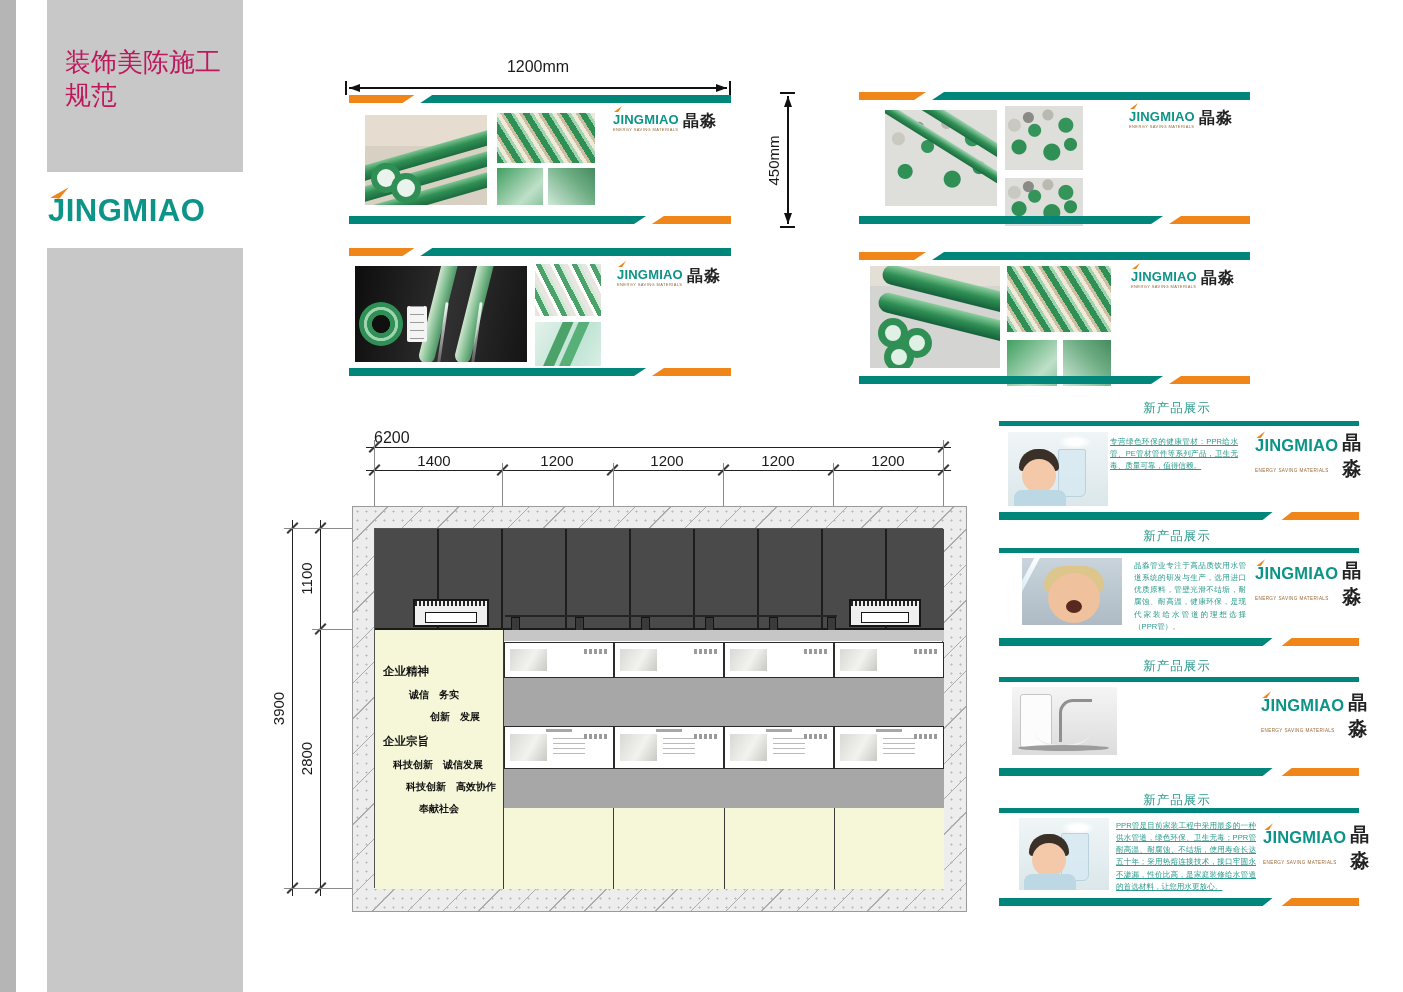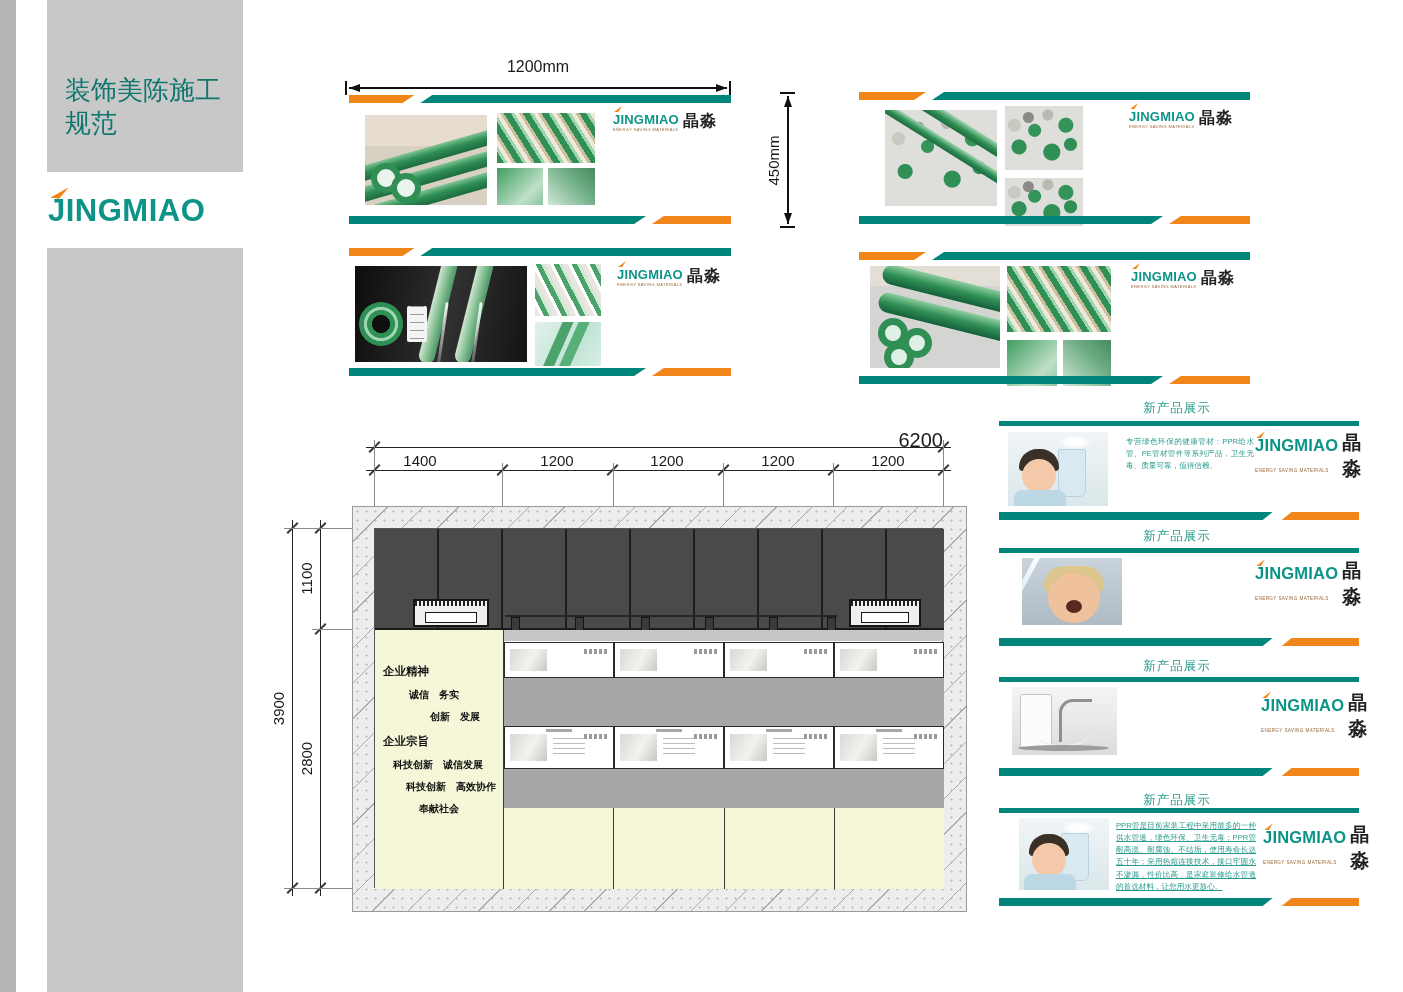"装饰美陈施工" .sb-title { color: #0f766e -> #be185d; top: 74px -> 46px }
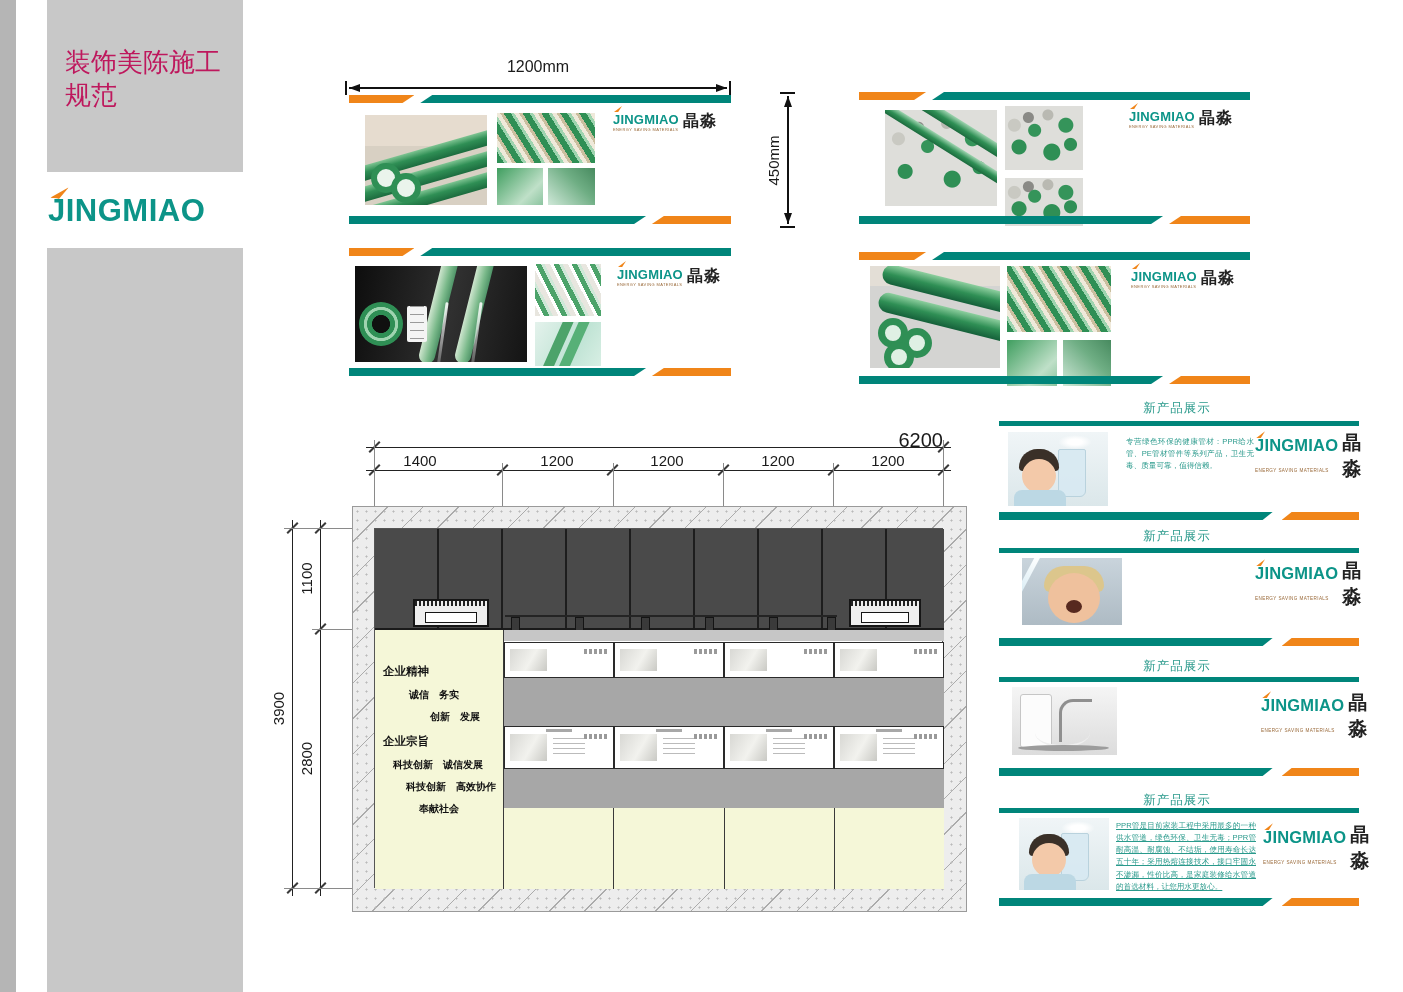"6200" div.abs { font-size: 20px -> 16px; text-align: right -> left }
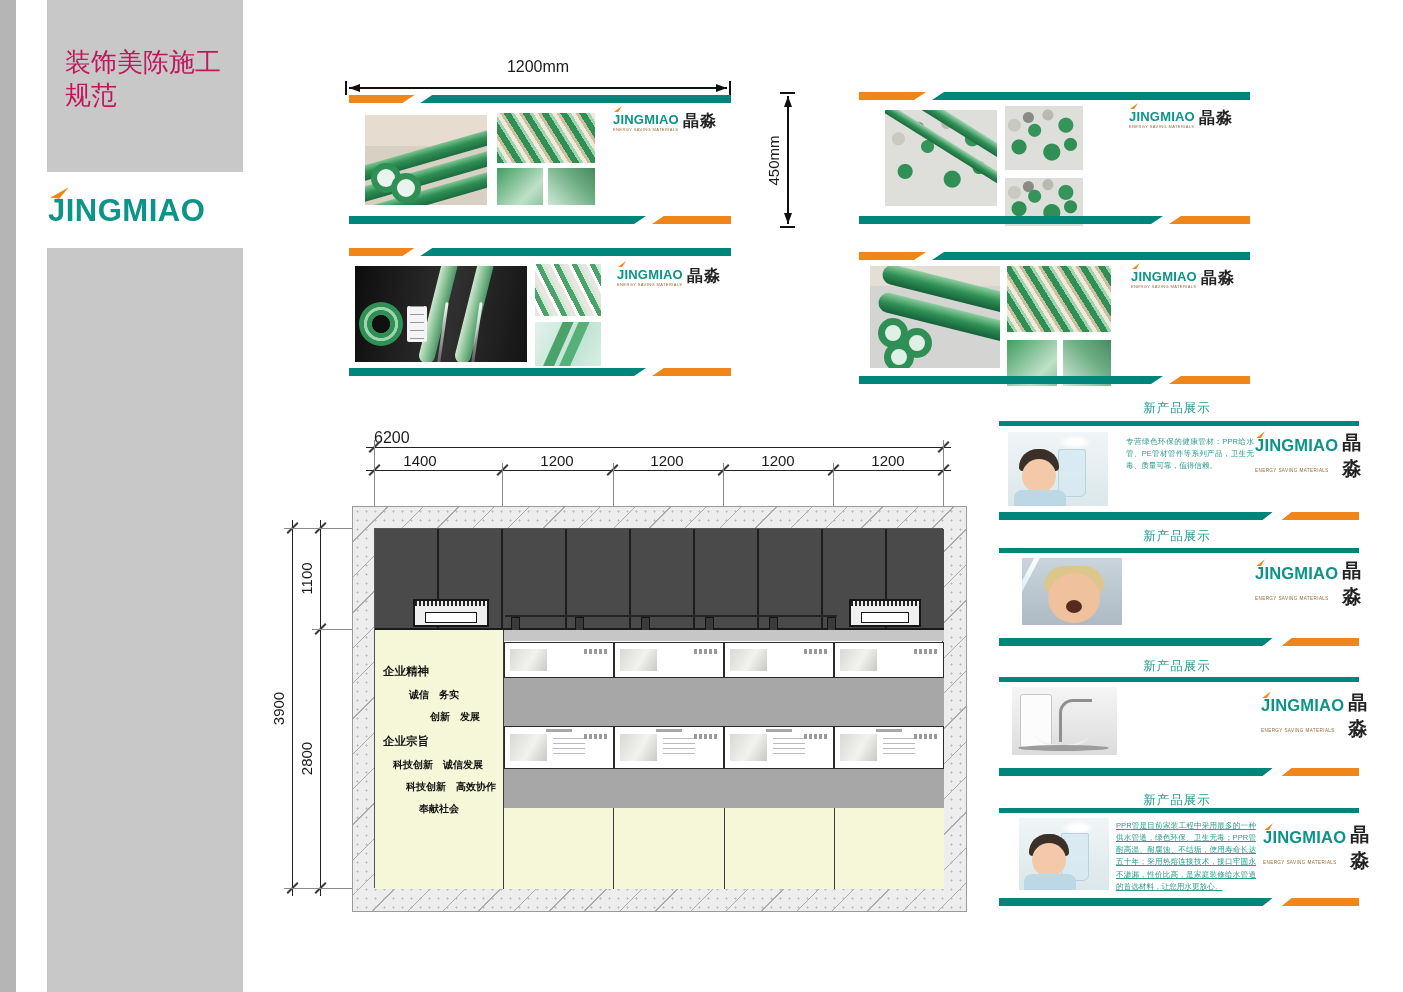"专营绿色环保的健康管材：PPR给水管、PE管材管件等系列产品，卫生无毒、质量可靠" div.np-text { left: 129px -> 113px; text-decoration: none -> underline }
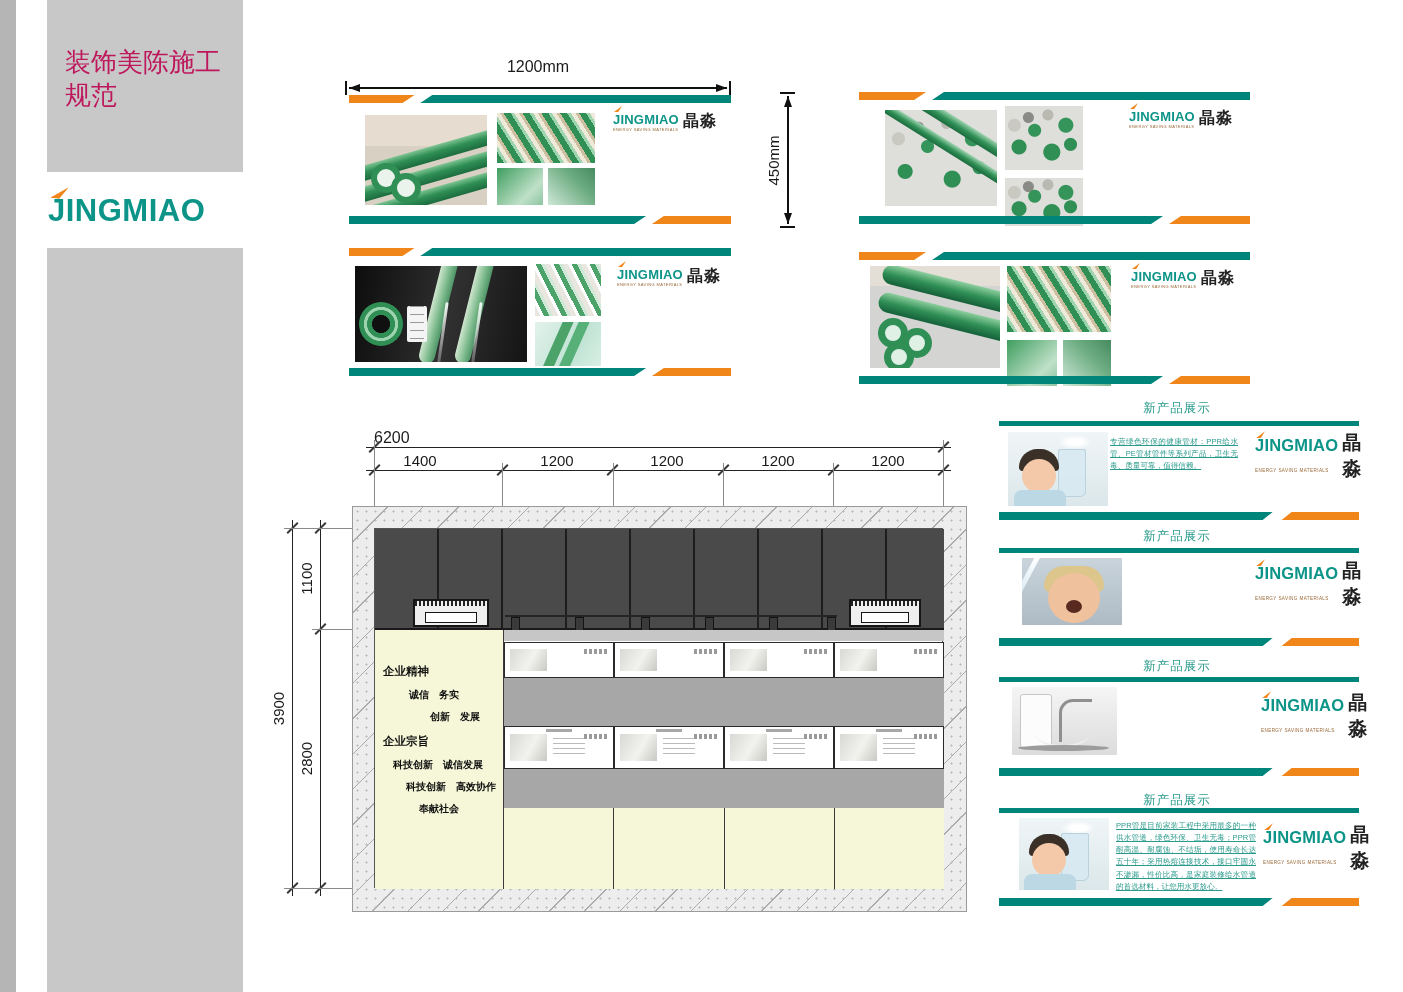"1400" div.abs { left: 356px -> 370px }
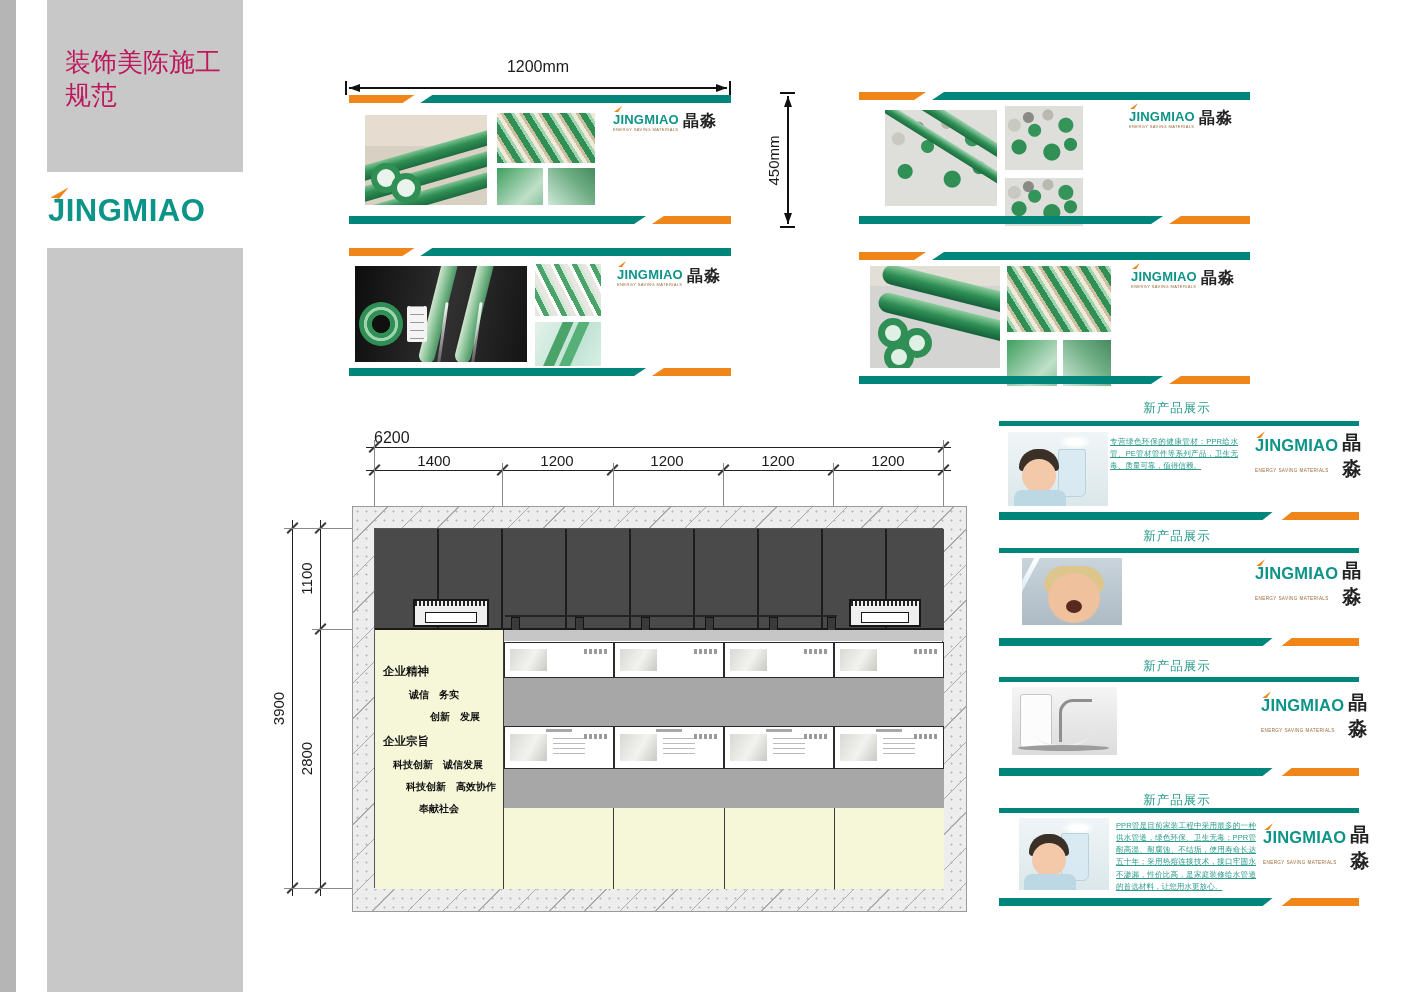"晶淼管业专注于高品质饮用水管道系统的研发与生产，选用进口优质原料，管壁光滑不结垢" div.np-text { html: none -> <div>晶淼管业专注于高品质饮用水管道系统的研发与生产，选用进口优质原料，管壁光滑不结垢，耐腐蚀、耐高温，健康环保，是现代家装给水管道的理想选择（PPR管）。</div> }
